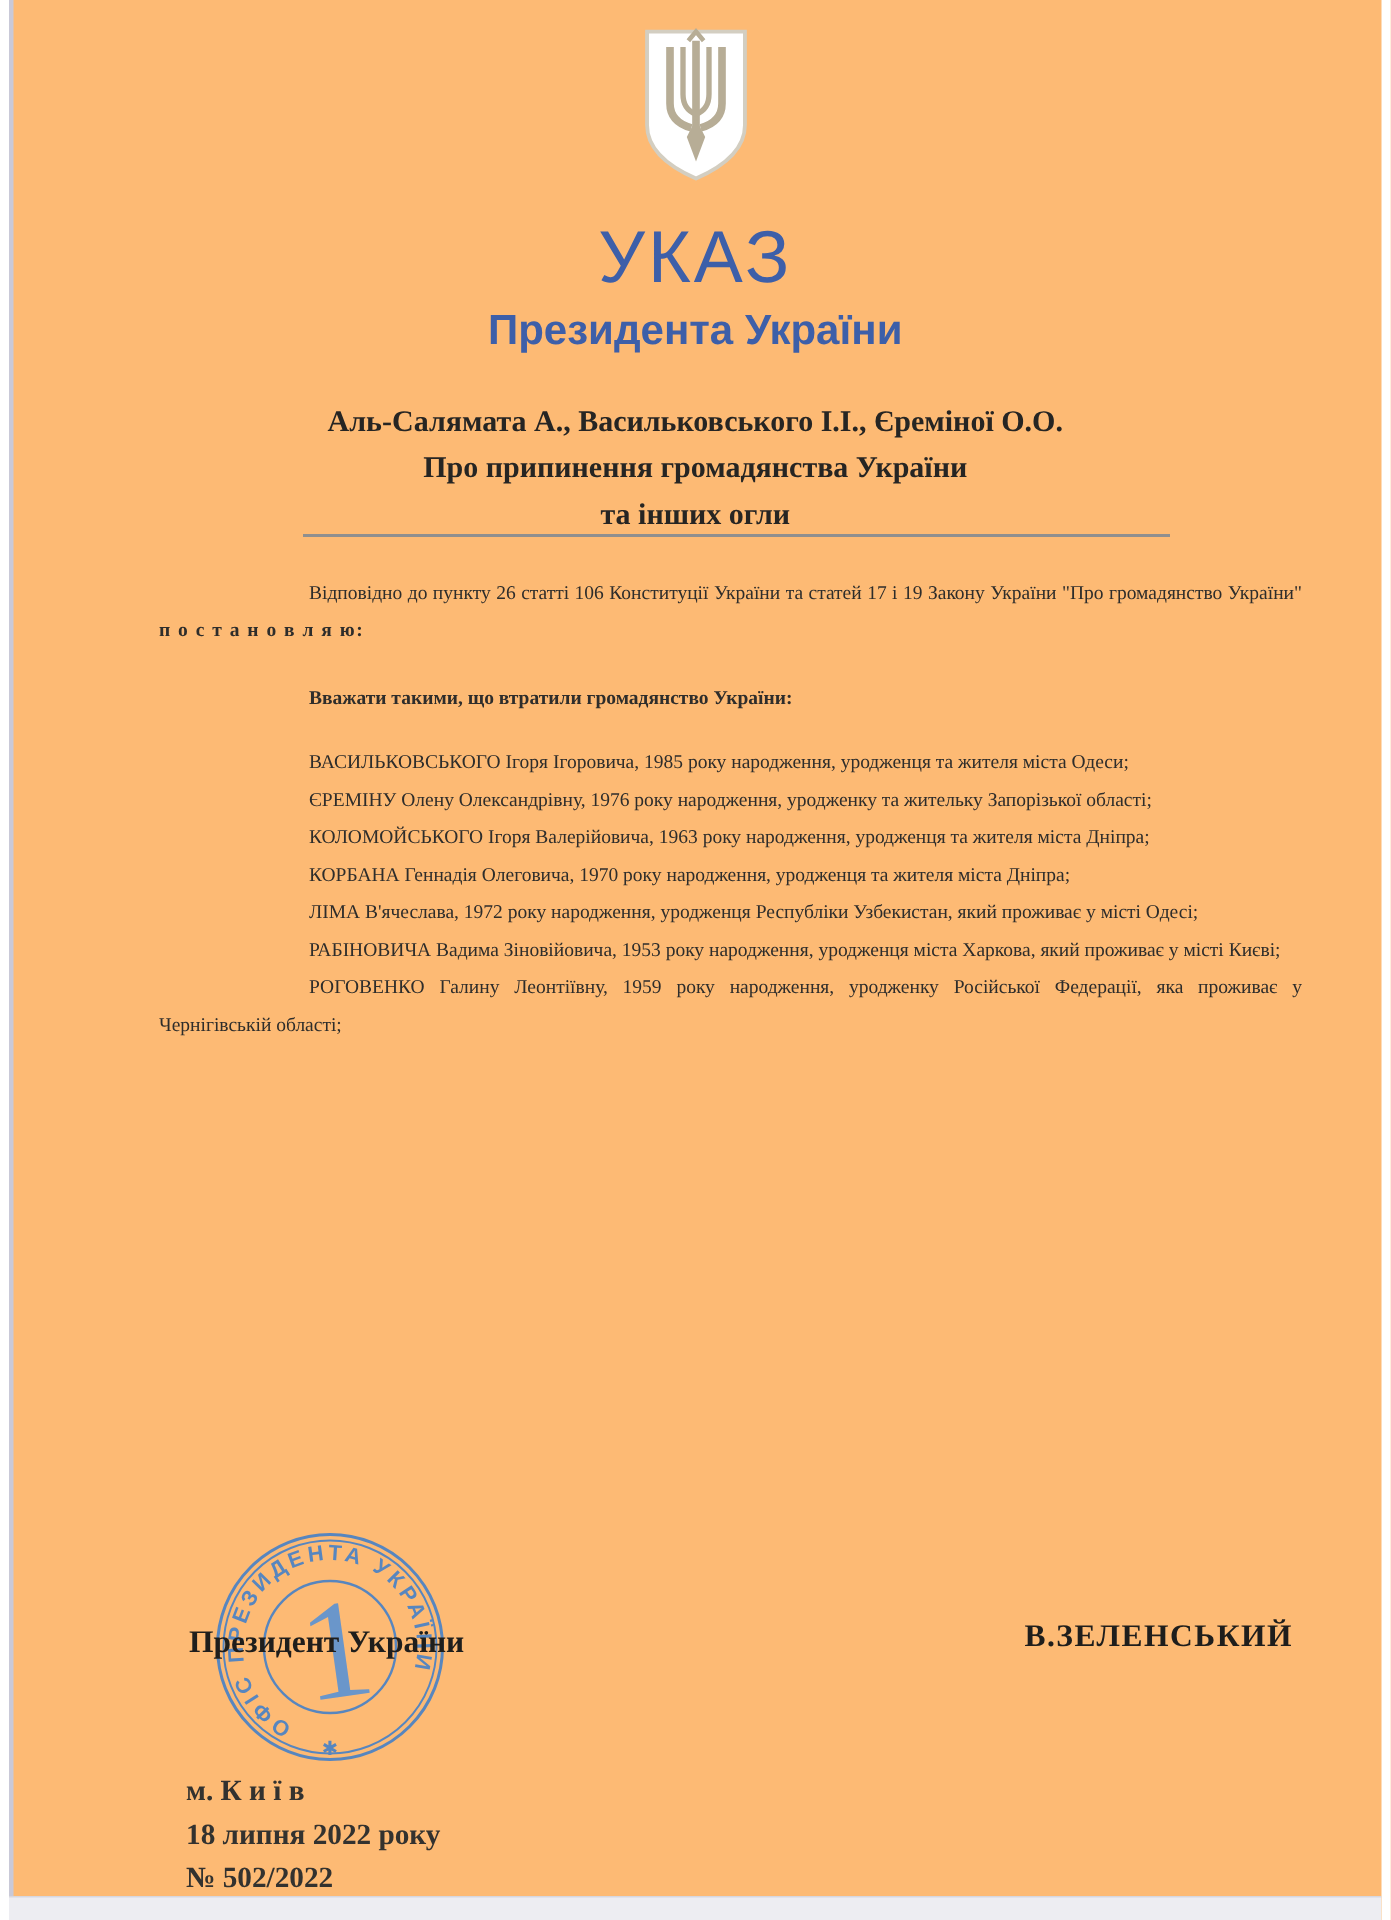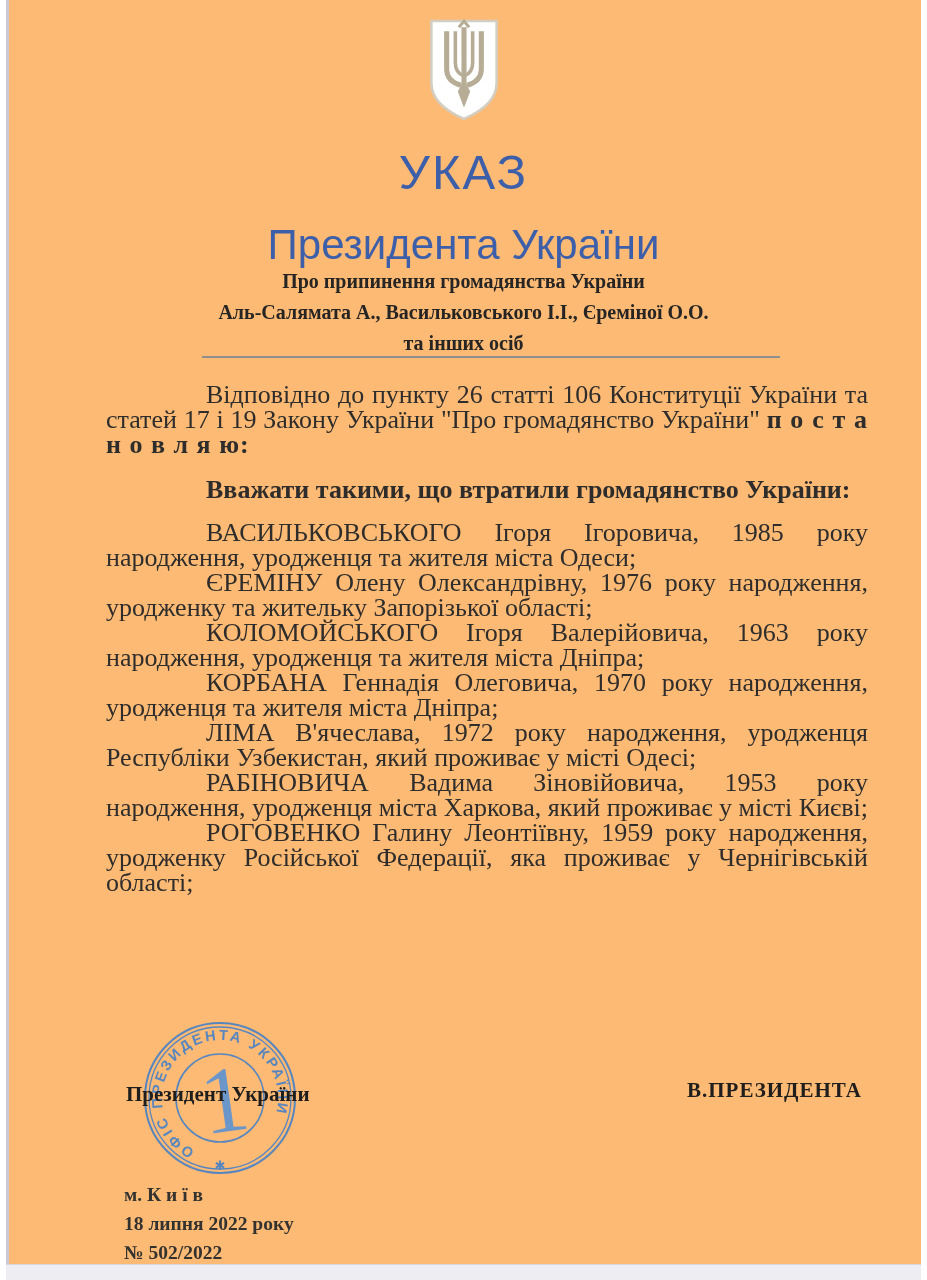"Президента України" .title-sub { font-size: 42px -> 28px; font-weight: 400 -> 700; margin-top: 25px -> none }
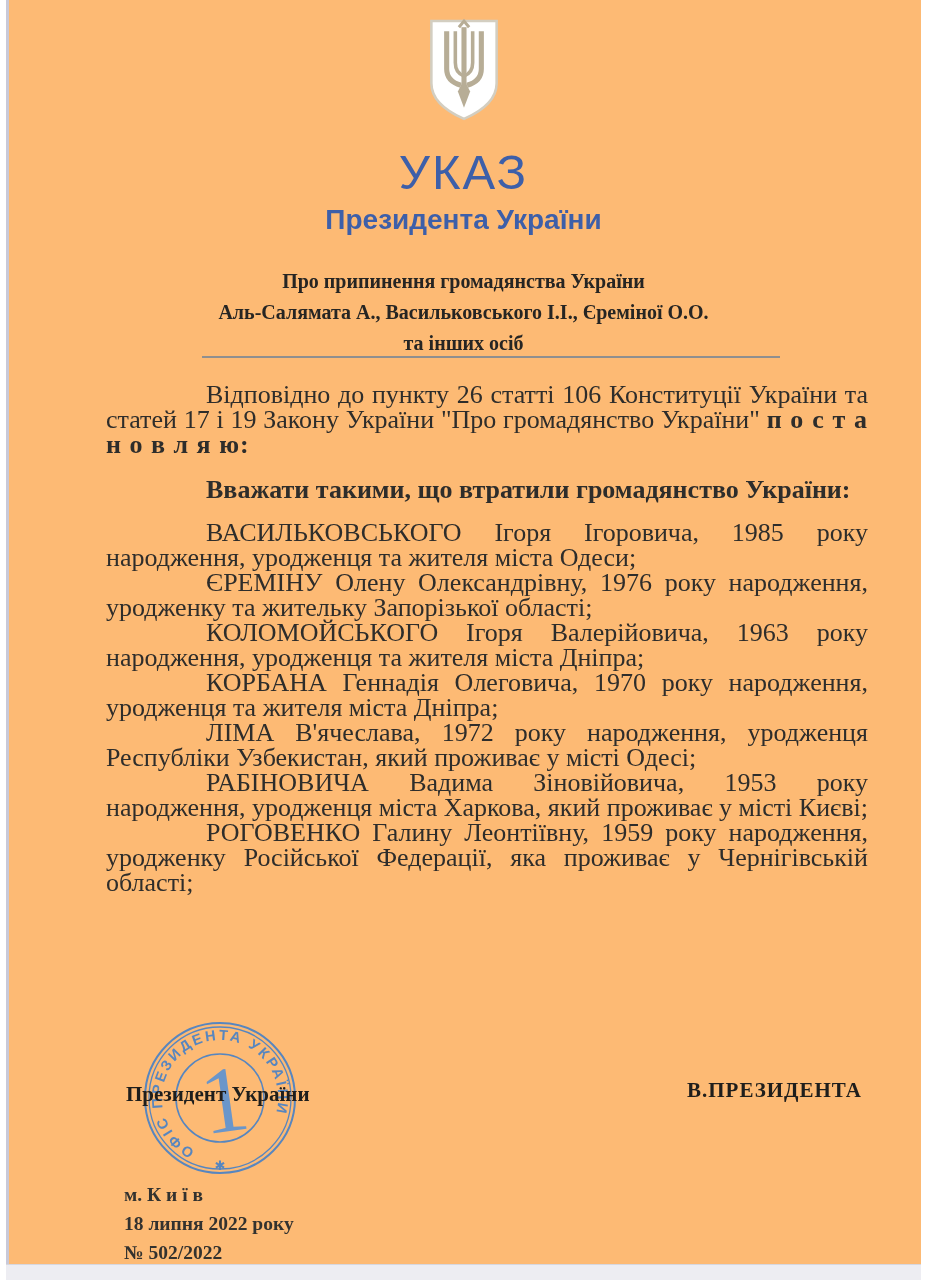"Про припинення громадянства України" div { order: before "Аль-Салямата А., Васильковського І.І.," -> after "Аль-Салямата А., Васильковського І.І.," }
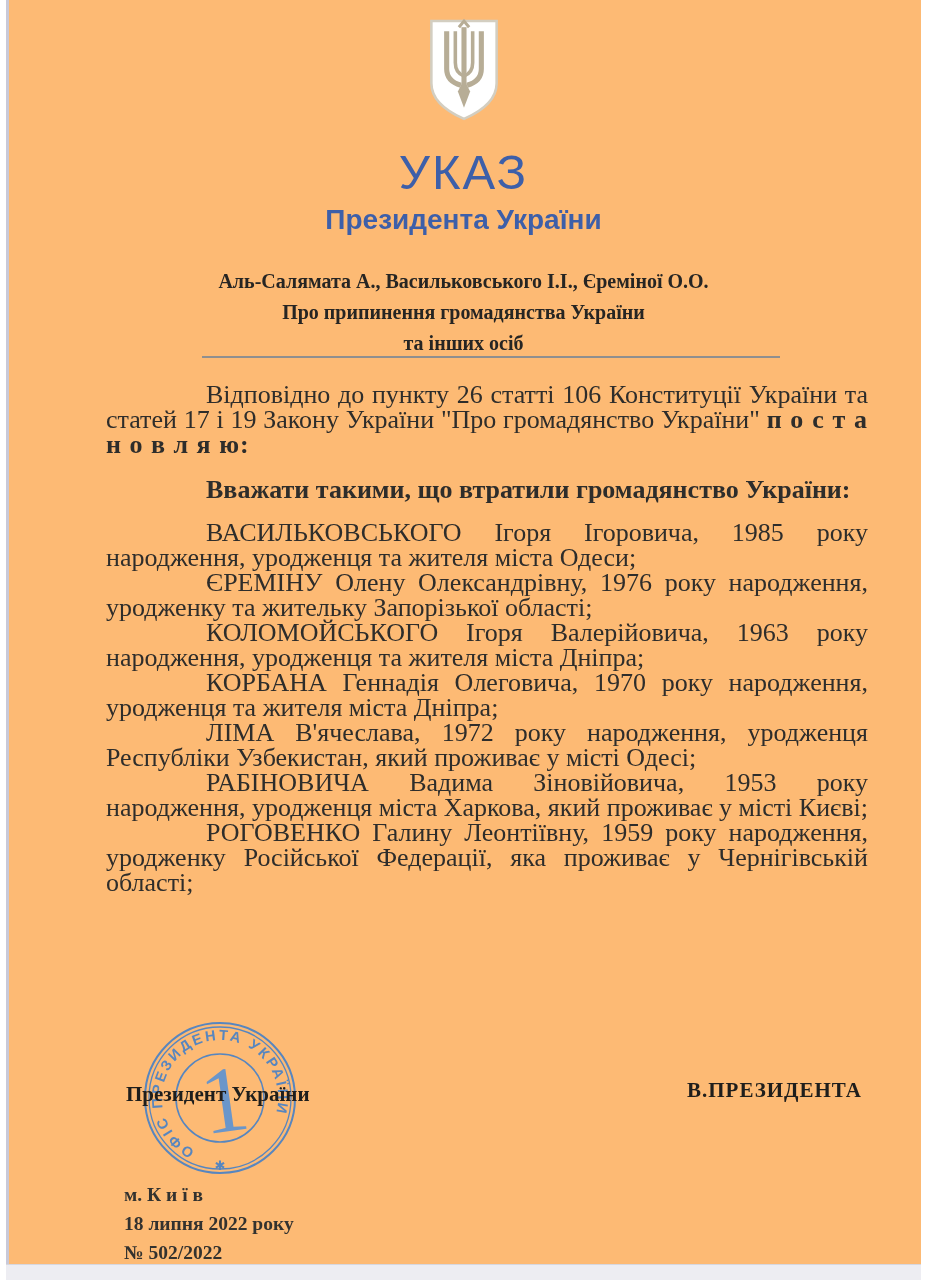"та інших осіб" div { text: осіб -> огли }
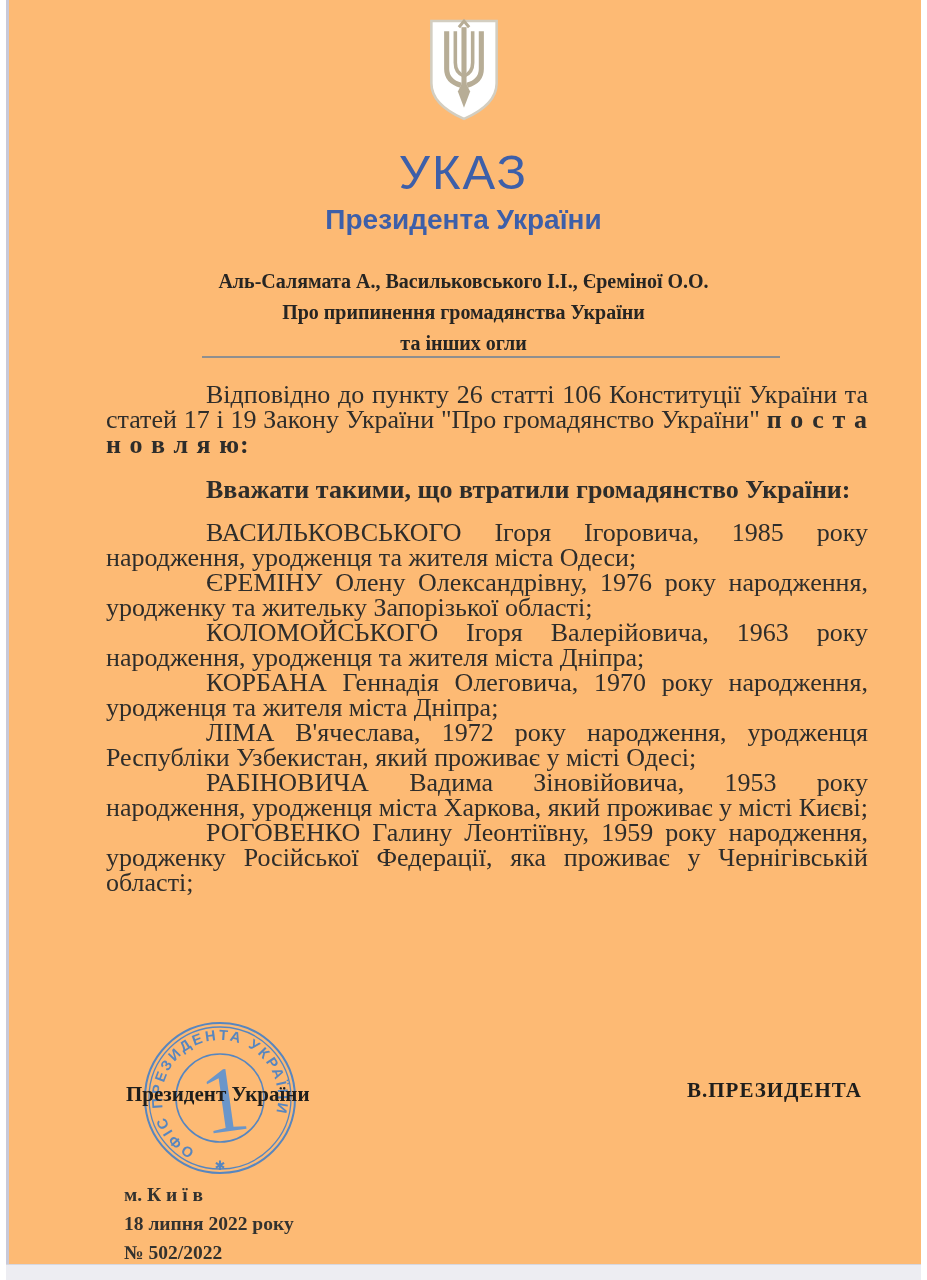"Відповідно до пункту 26 статті" .content { font-size: 26px -> 13px }
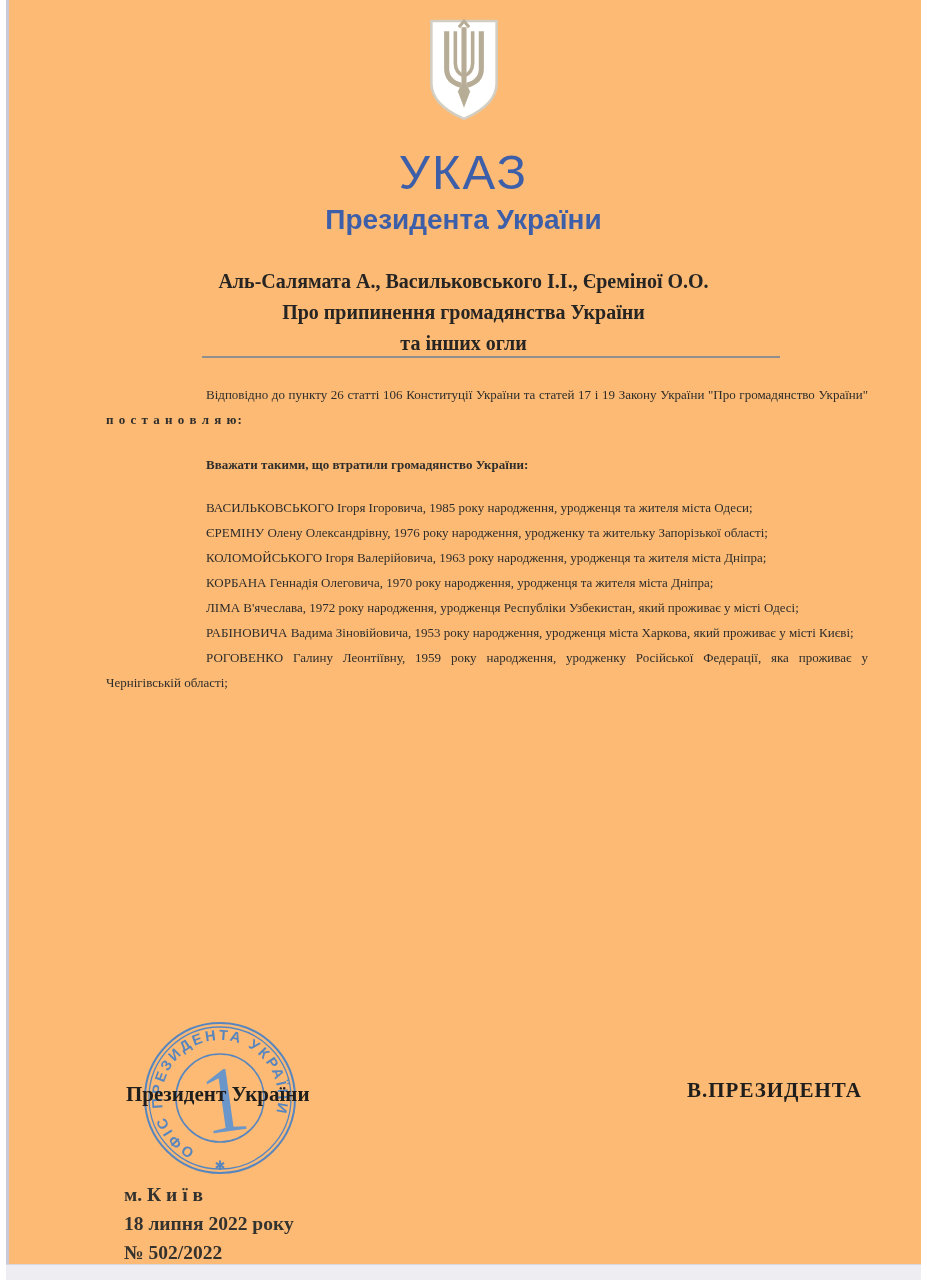"В.ПРЕЗИДЕНТА" div.sig-name { text: В.ПРЕЗИДЕНТА -> В.ЗЕЛЕНСЬКИЙ }
